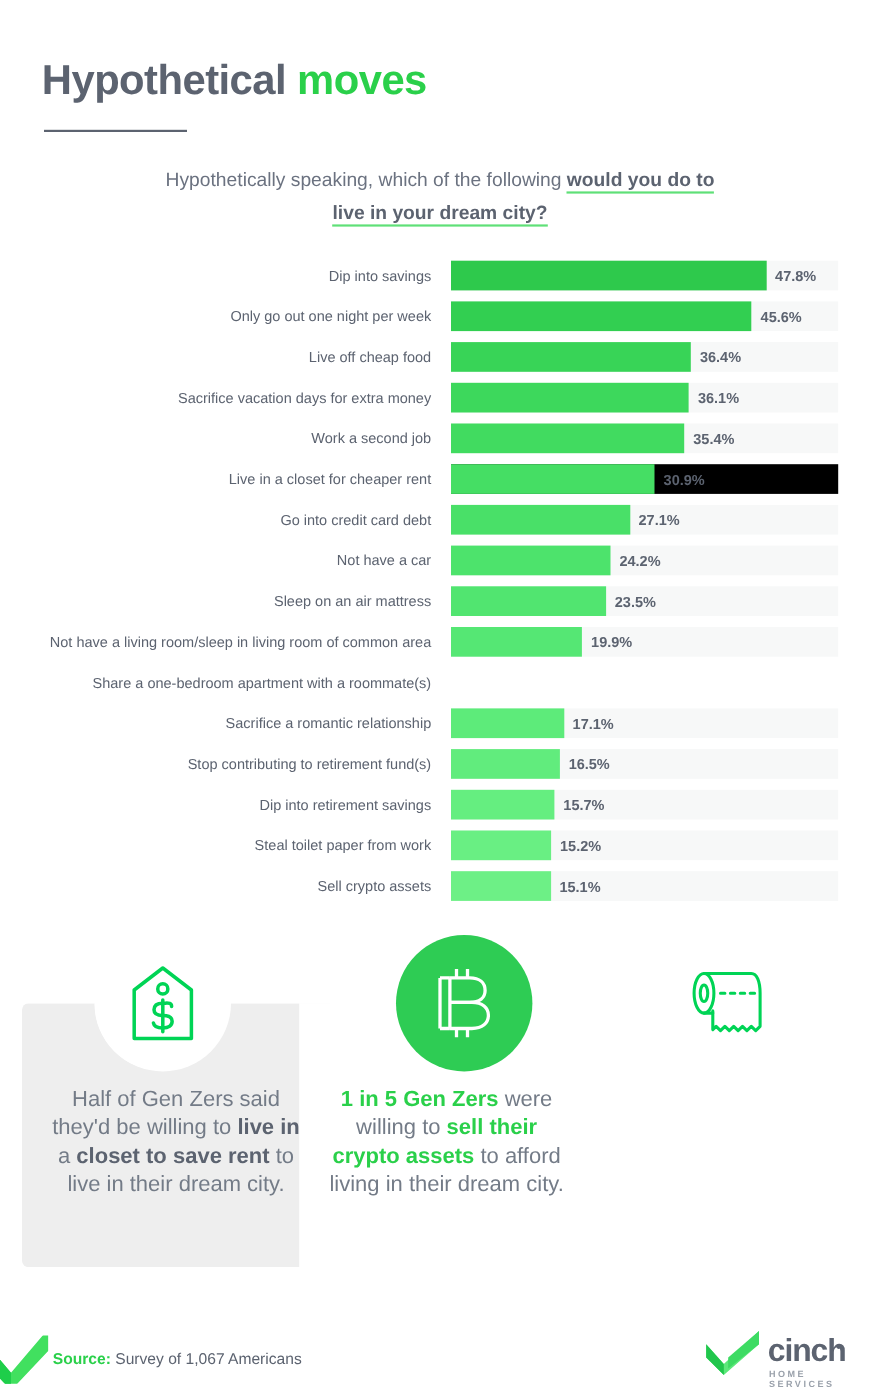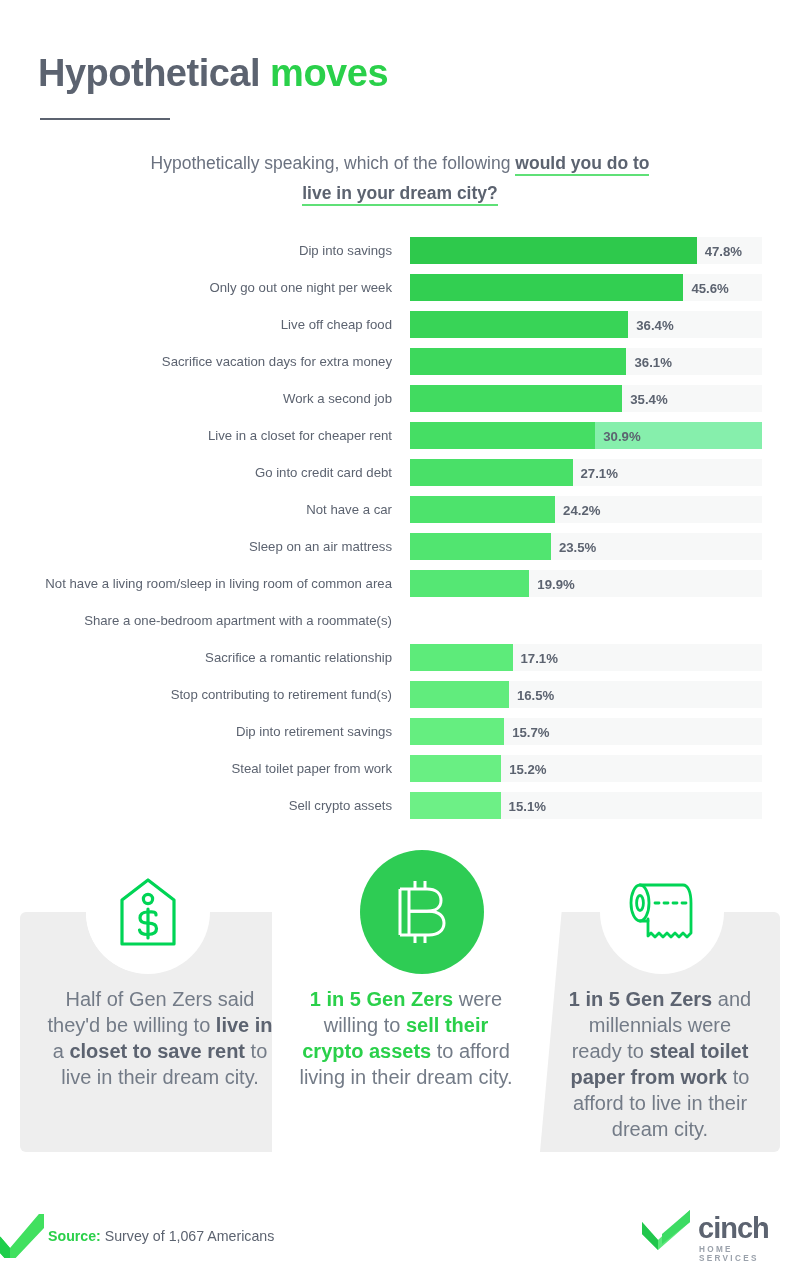"30.9%" div.track { background: #86efac -> #000000 }
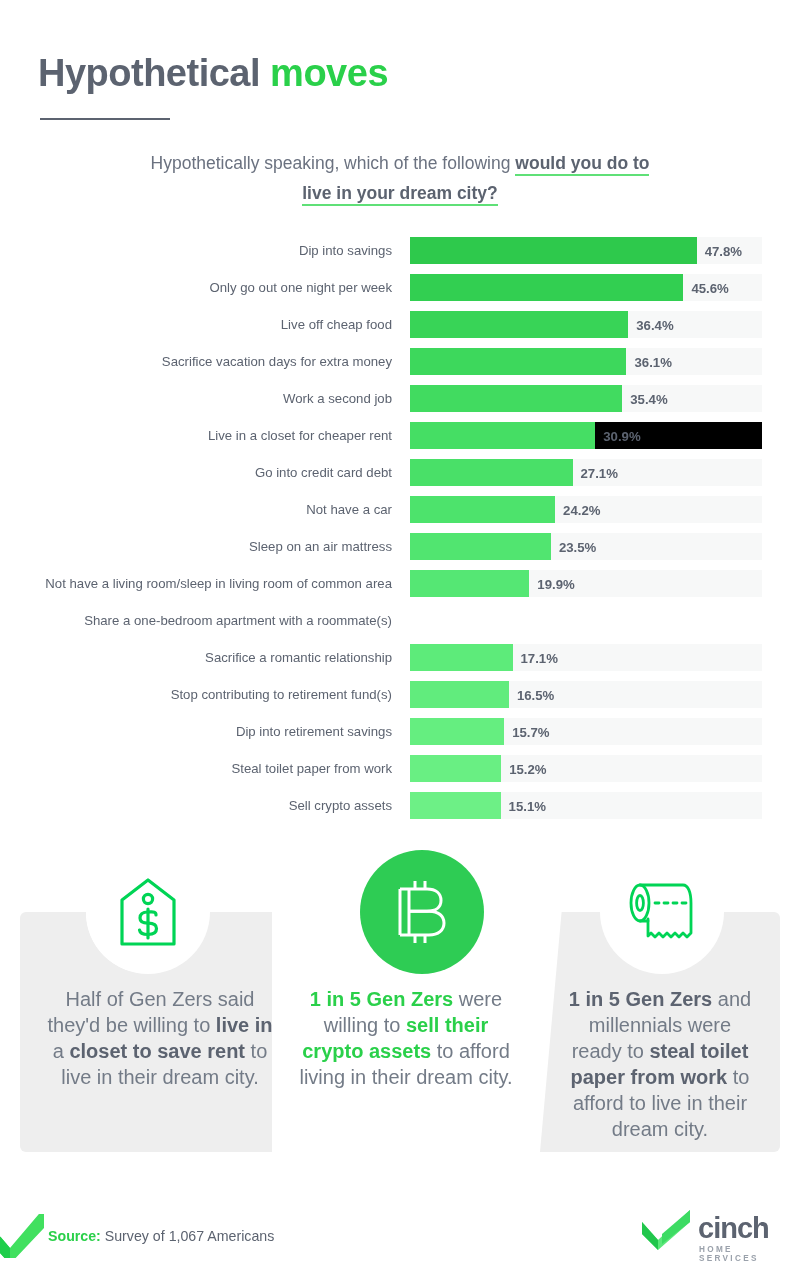"1 in 5 Gen Zers and" div.panel { html: <div> <div></div> <div><b>1 in 5 Gen Zers</b><span> and millennials were ready to </span><b>steal toilet paper from work</b><span> to afford to live in their dream city.</span></div> </div> -> none }
